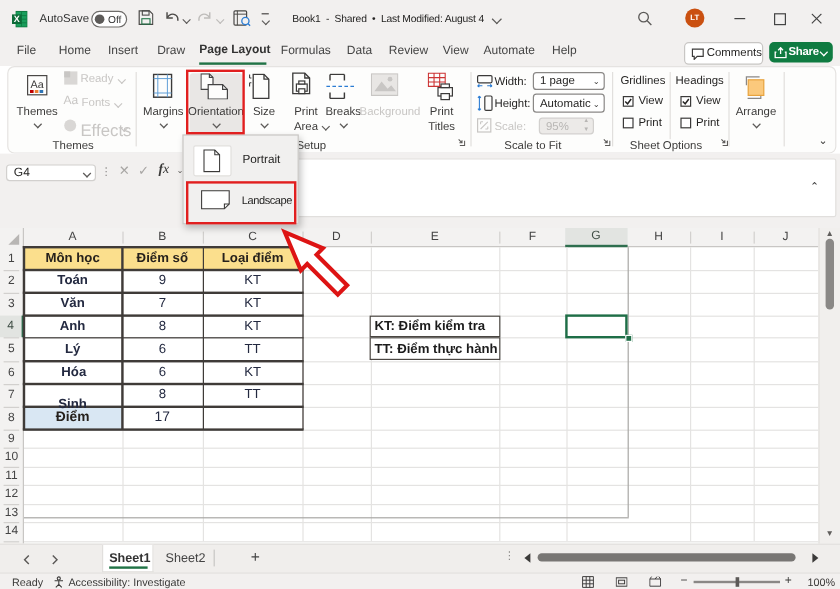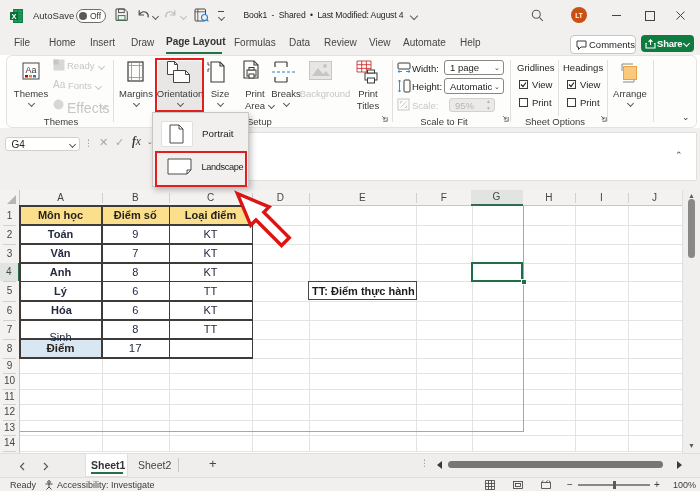"KT: Điểm kiểm tra" div.abs { html: none -> <div> <div>KT: Điểm kiểm tra</div> </div> }
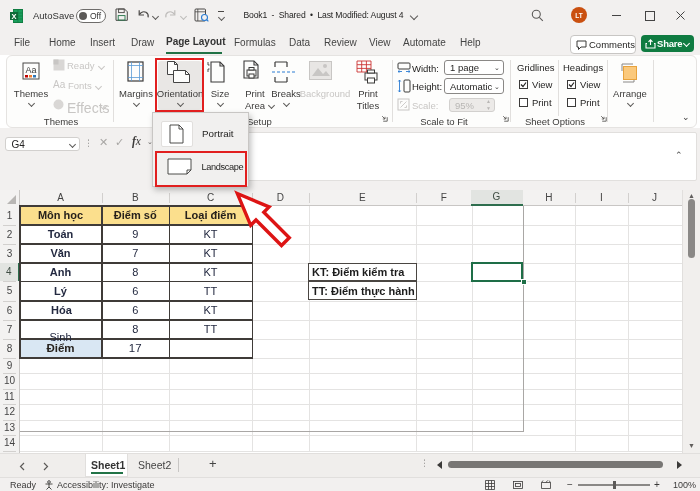"Sinh" div.abs { font-weight: normal -> bold }
